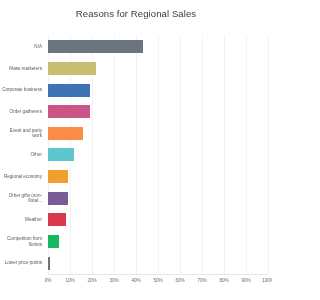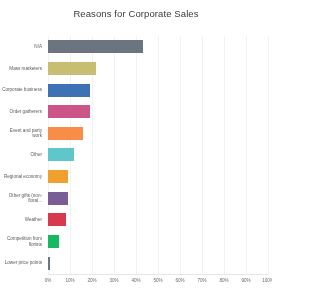"Reasons for Corporate Sales" div.chart-title { text: Corporate -> Regional }
